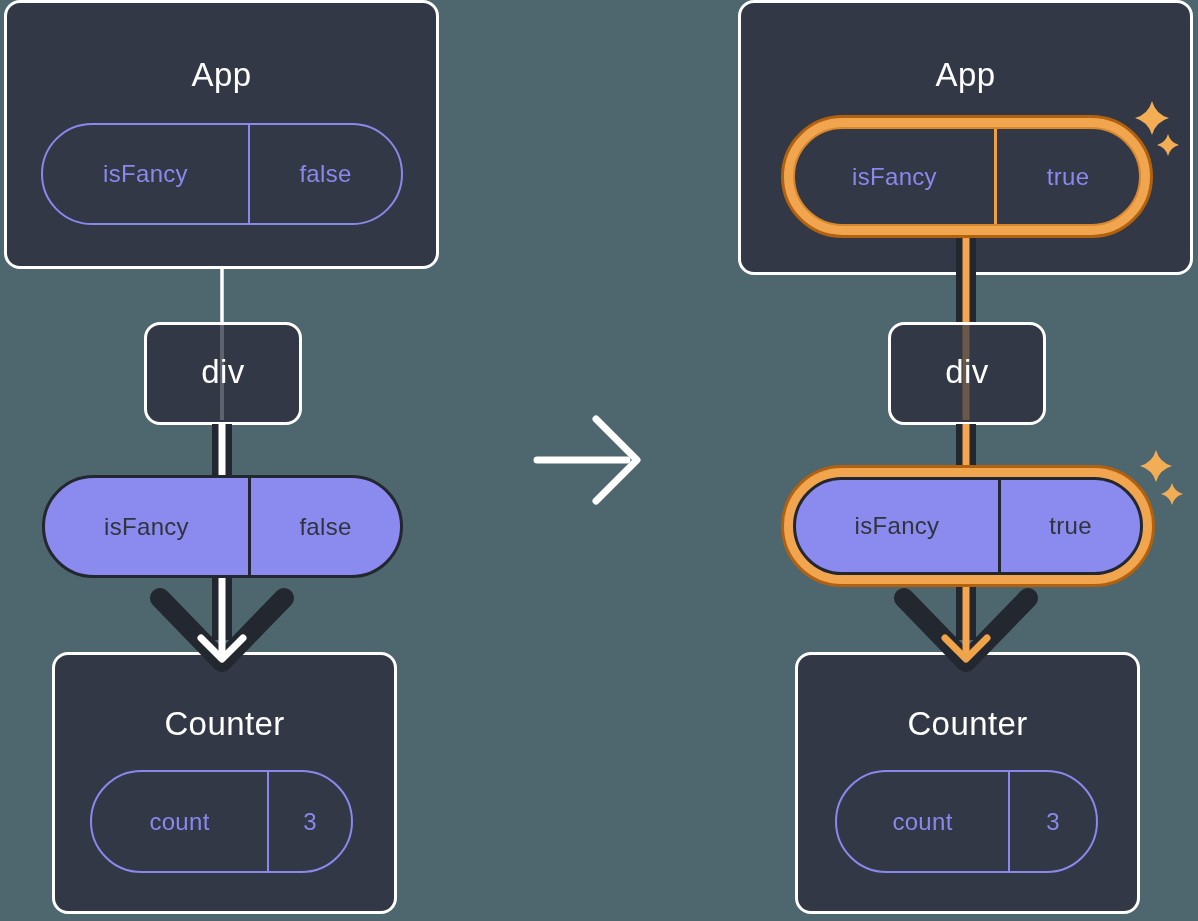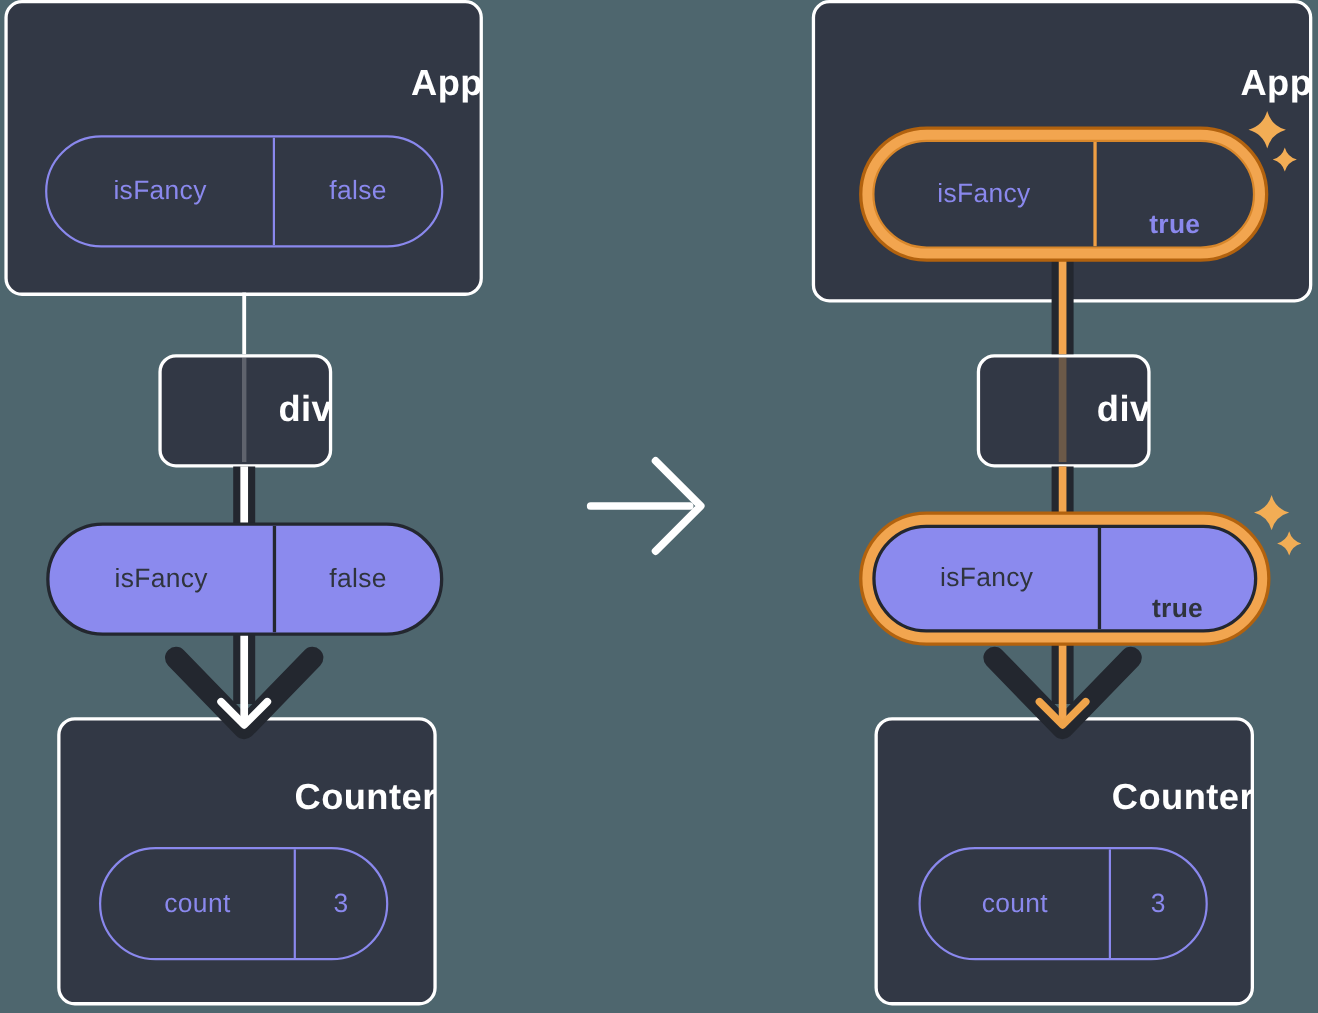"App" .box-title { font-weight: 700 -> 400; text-align: right -> center }
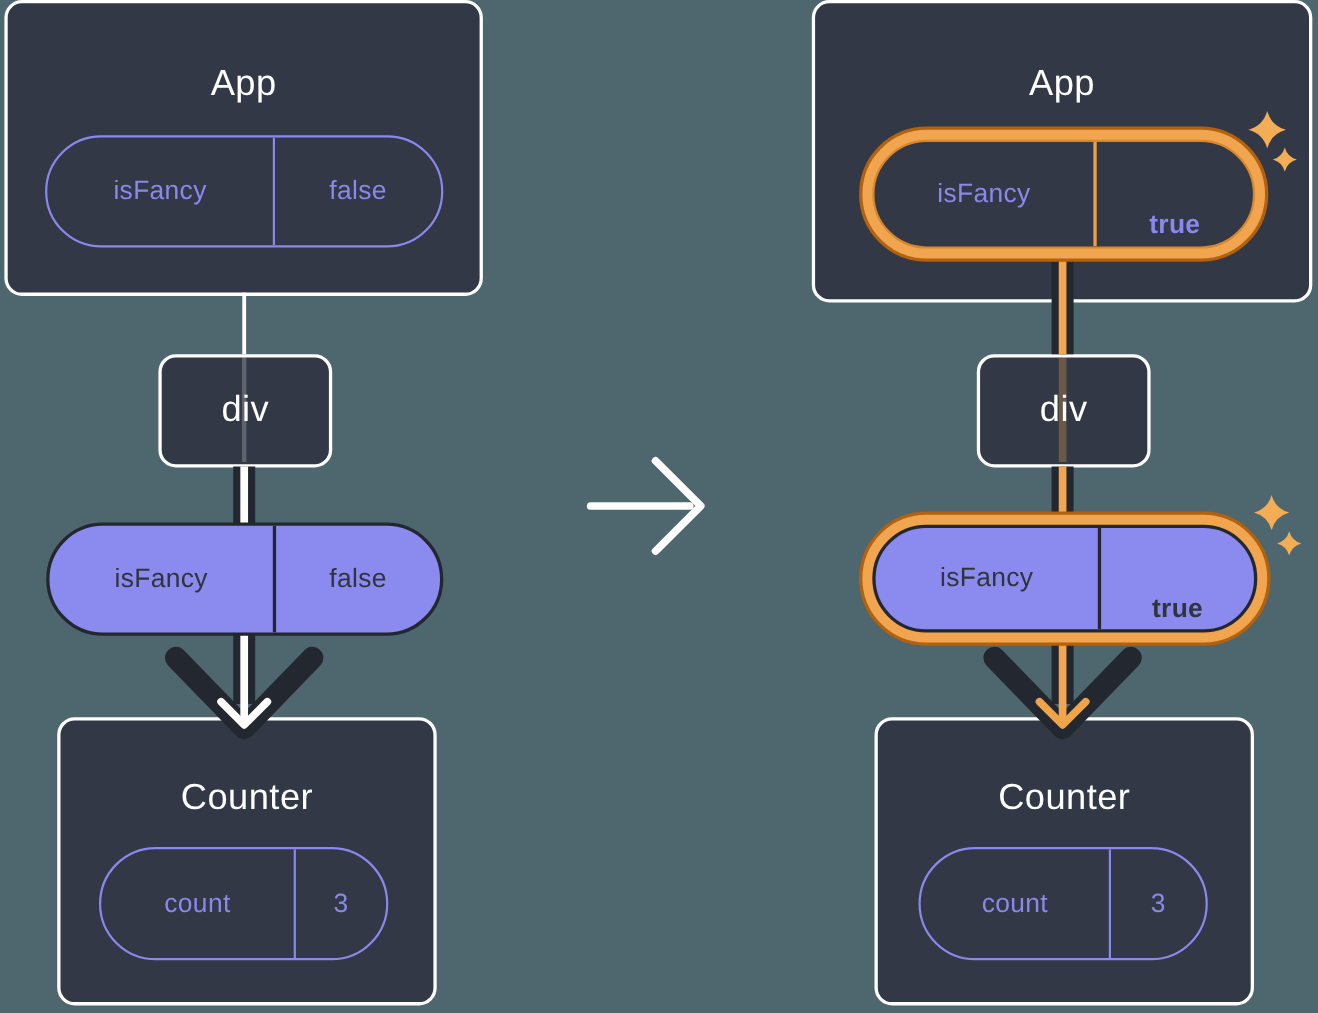"true" .bold { font-weight: 700 -> 400; margin-top: 28px -> none }
